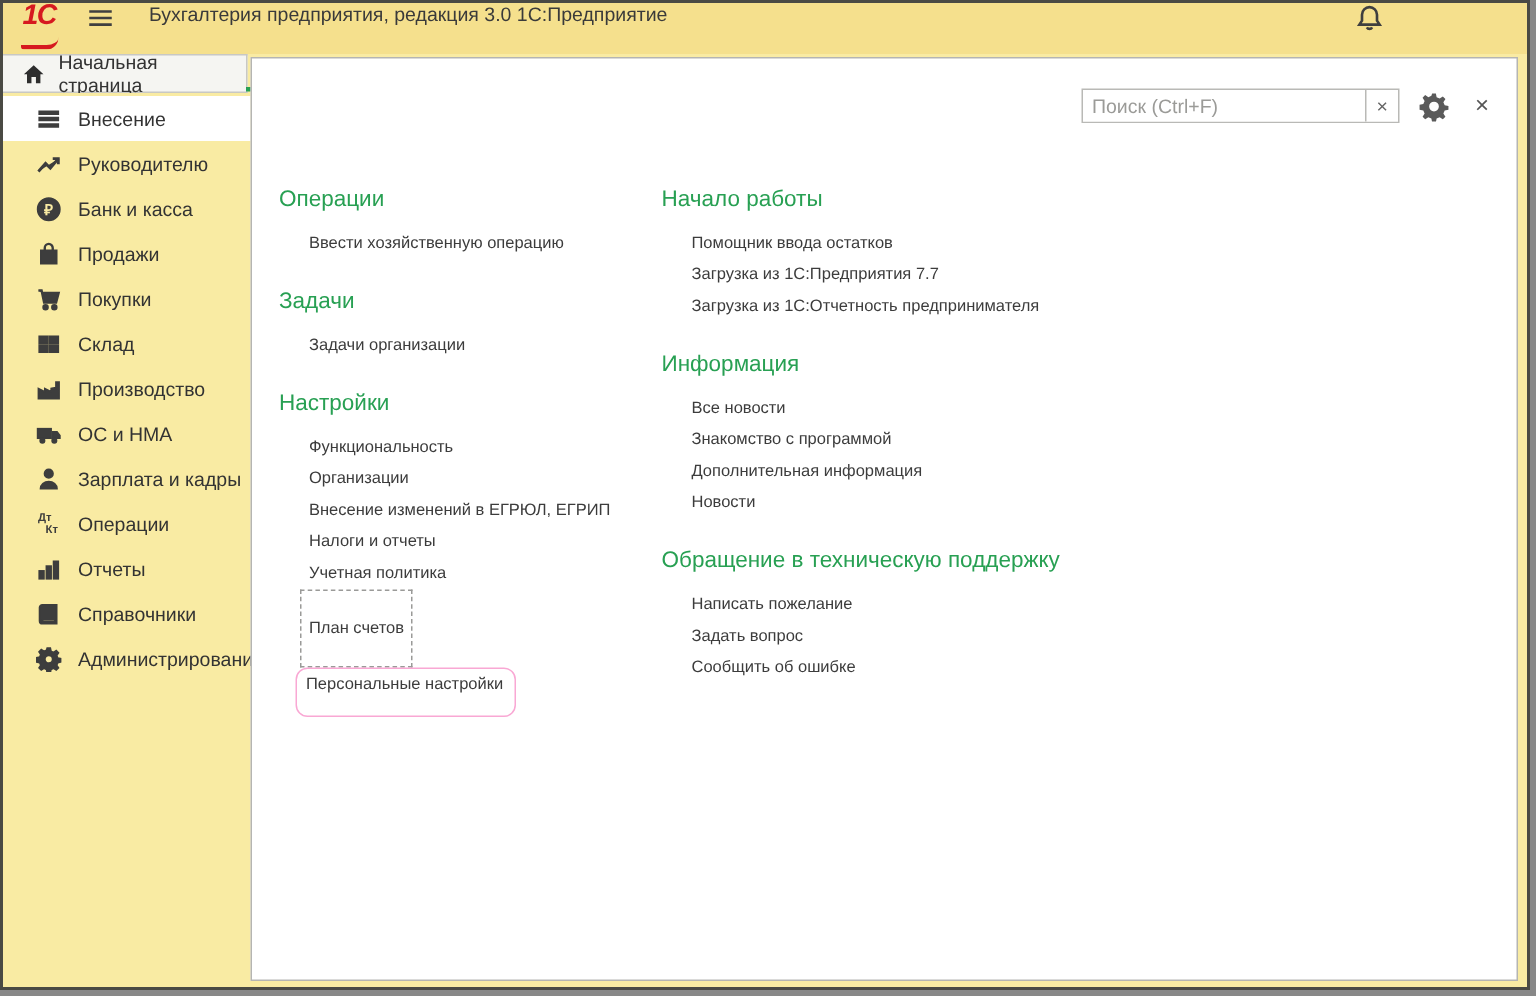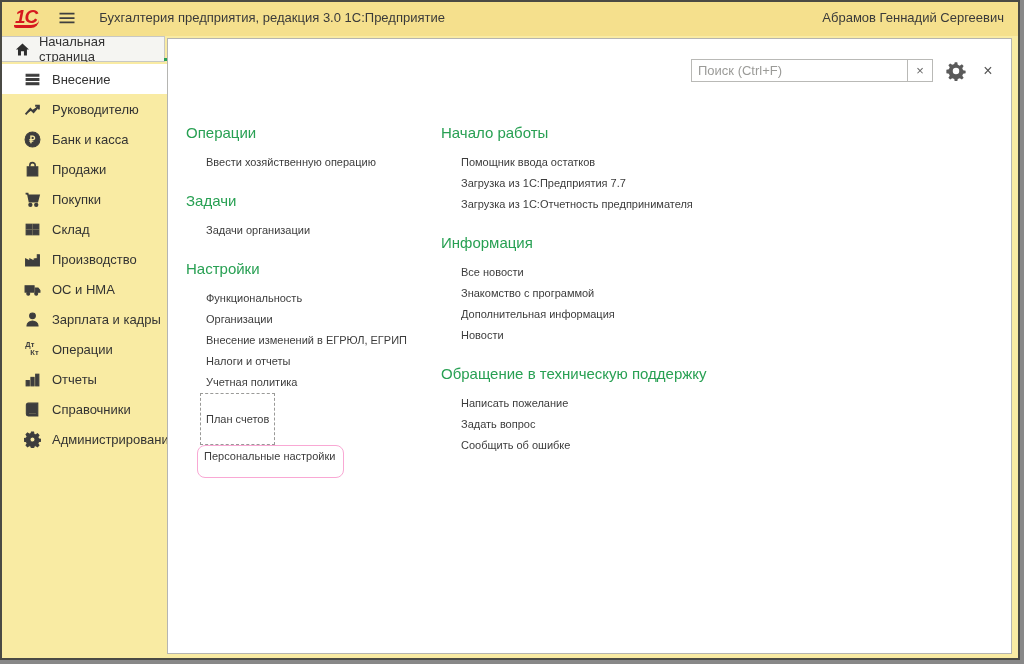"1С" #titlebar { align-items: center -> none }
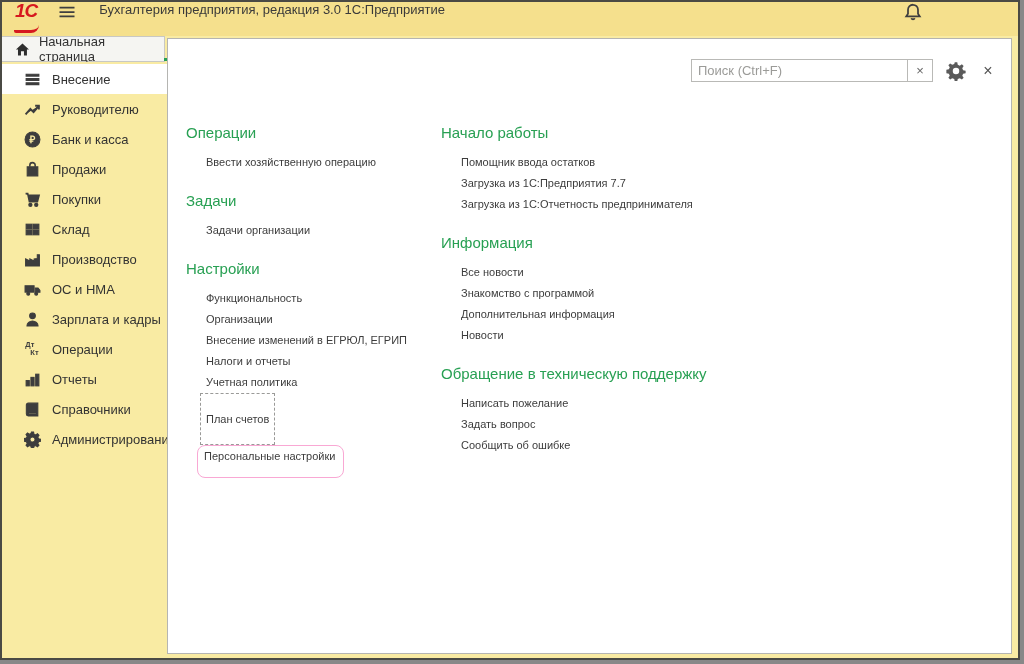"Поиск (Ctrl+F)" #searchbox { width: 242px -> 212px }
